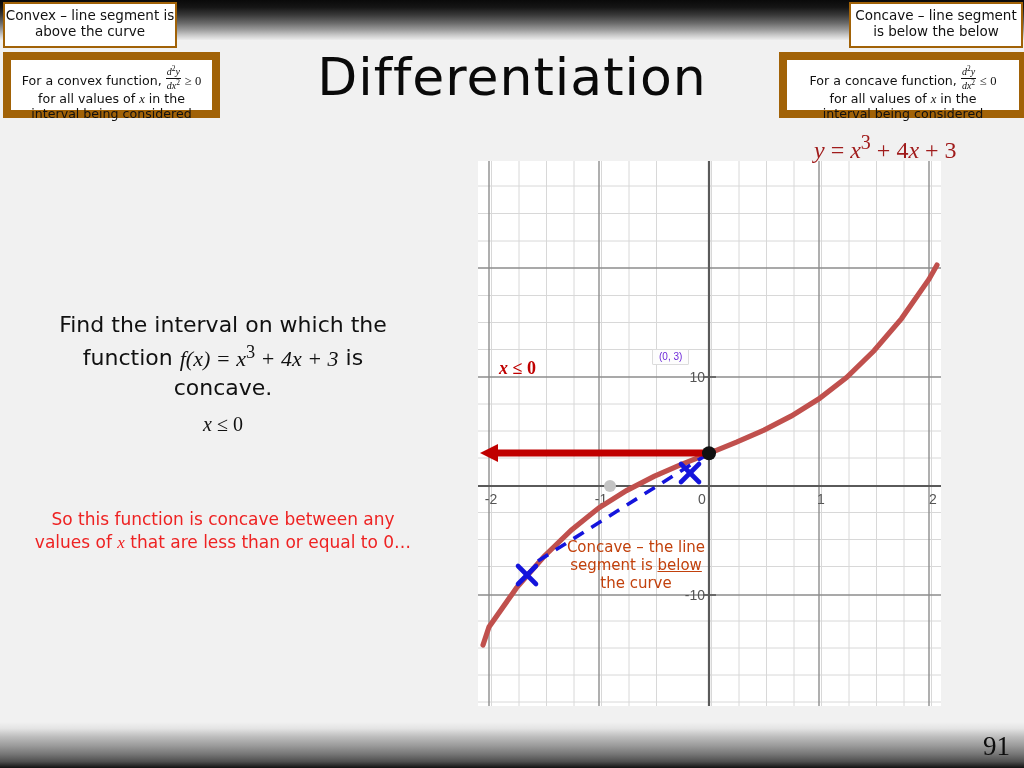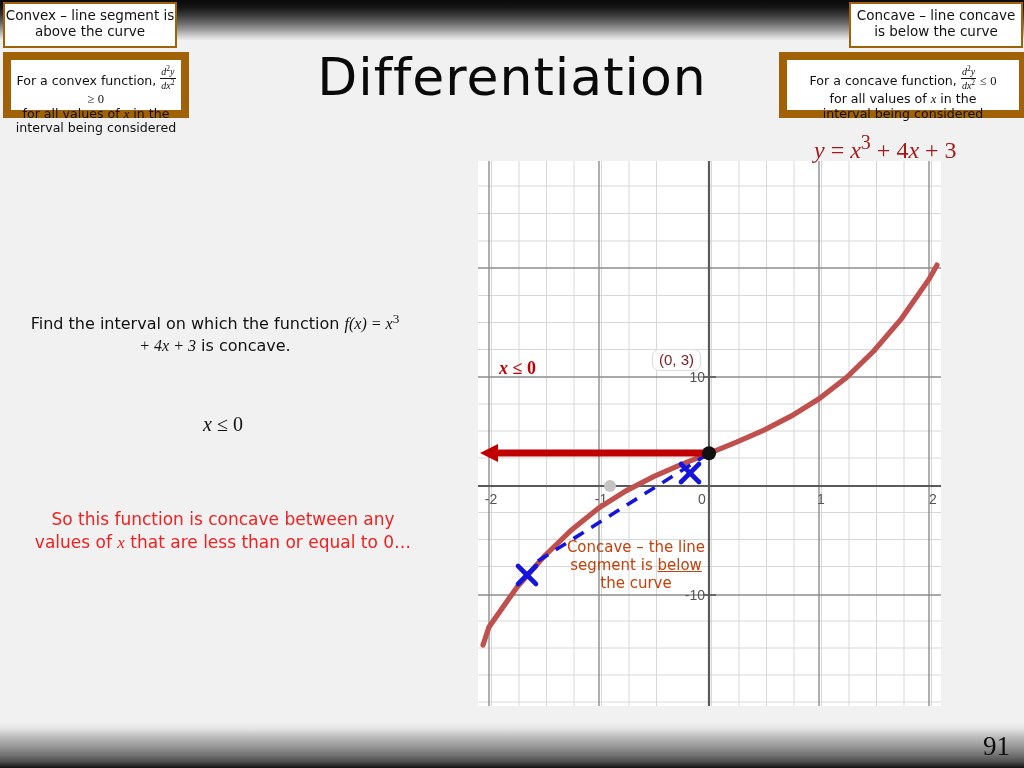"Concave – line concave is" span { text: concave is below the curve -> segment is below the below }
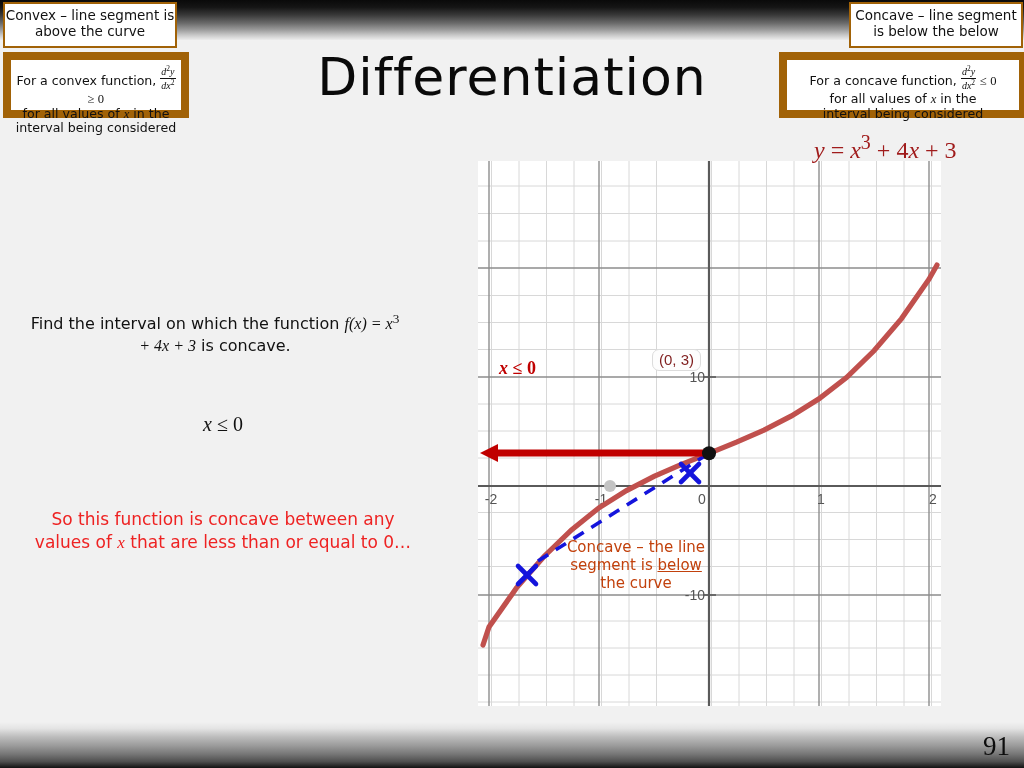"For a convex function," #box-convex-rule { width: 186px -> 217px }
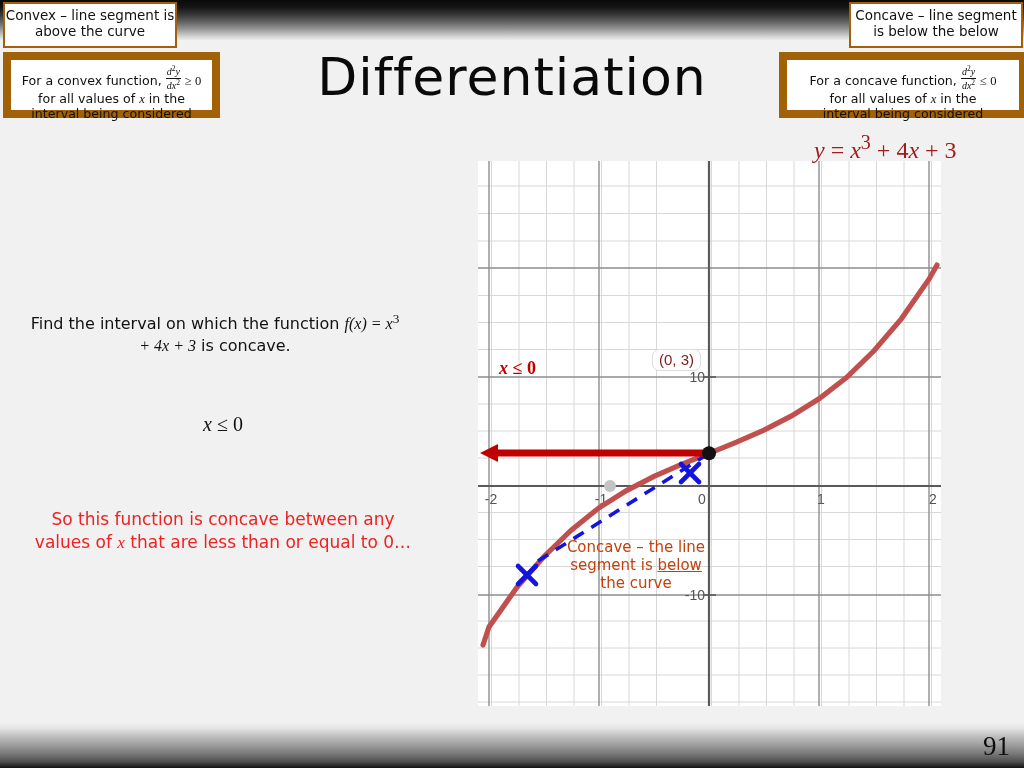"Find the interval on which" #find-text { font-size: 16px -> 22px; left: 30px -> 38px }
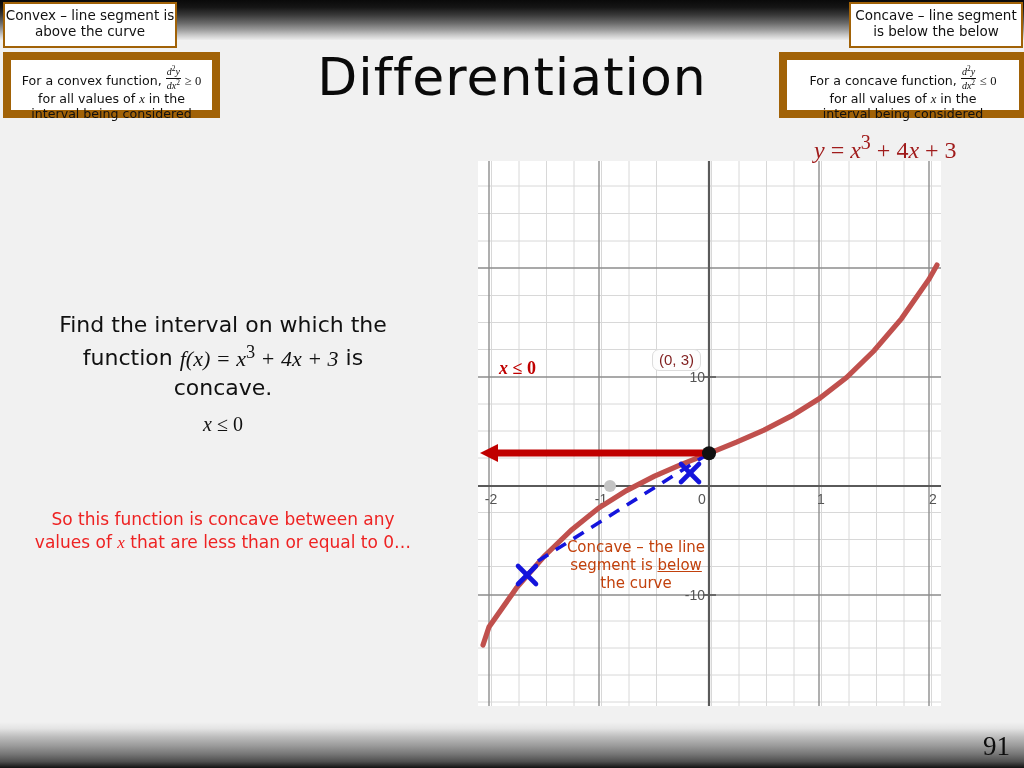"(0, 3)" #coord-label { border-radius: 7px -> 1px; color: #7f1d1d -> #6d28d9; font-size: 15px -> 10px }
